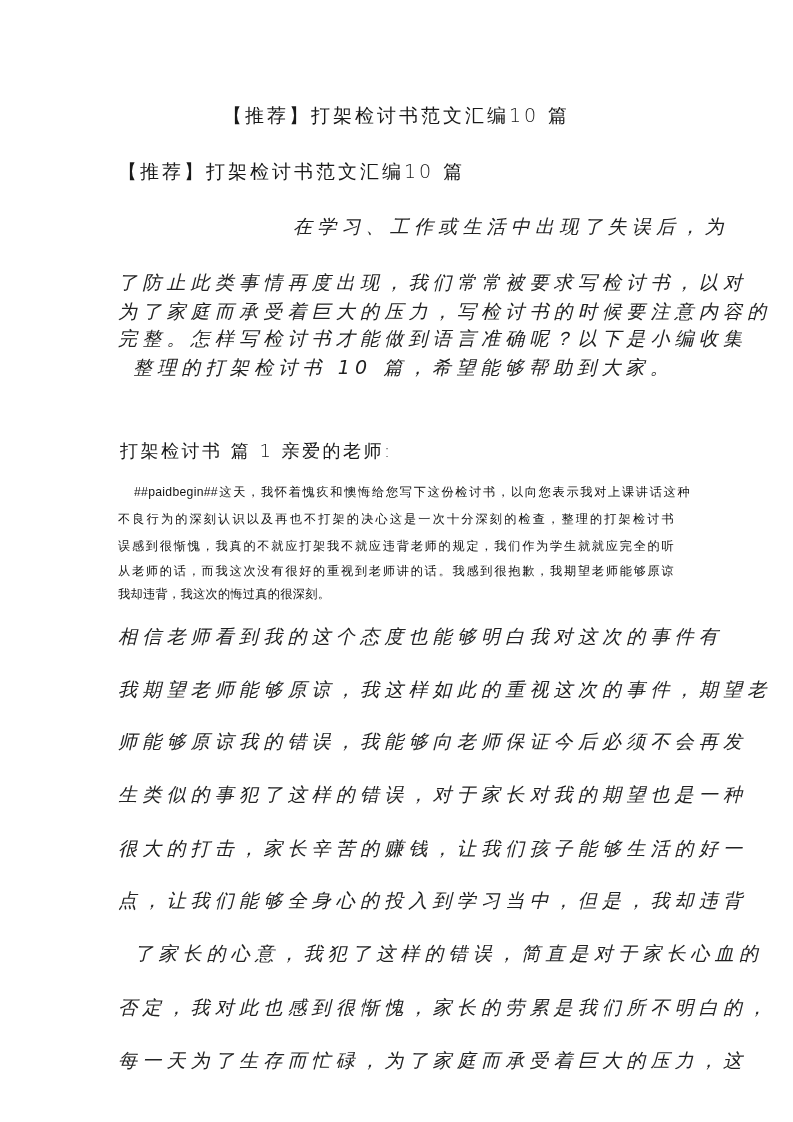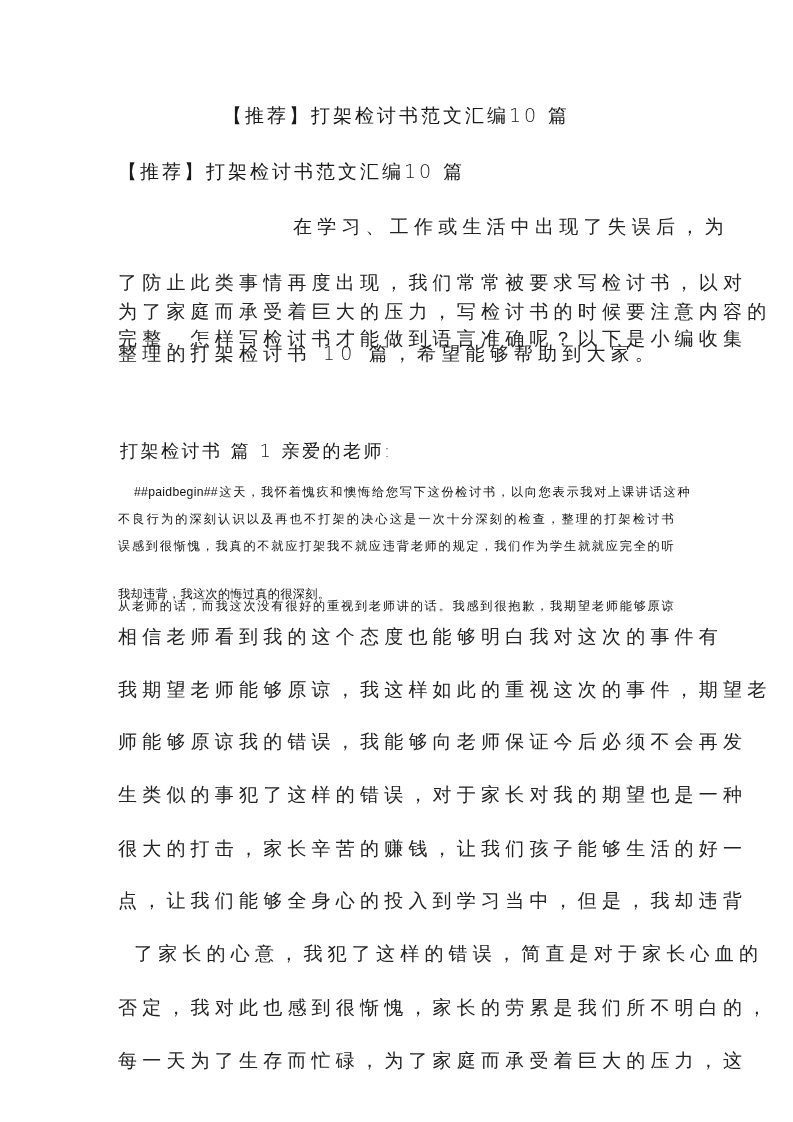"在学习、工作或生活中出现了失误后，为" .big { font-style: none -> italic }
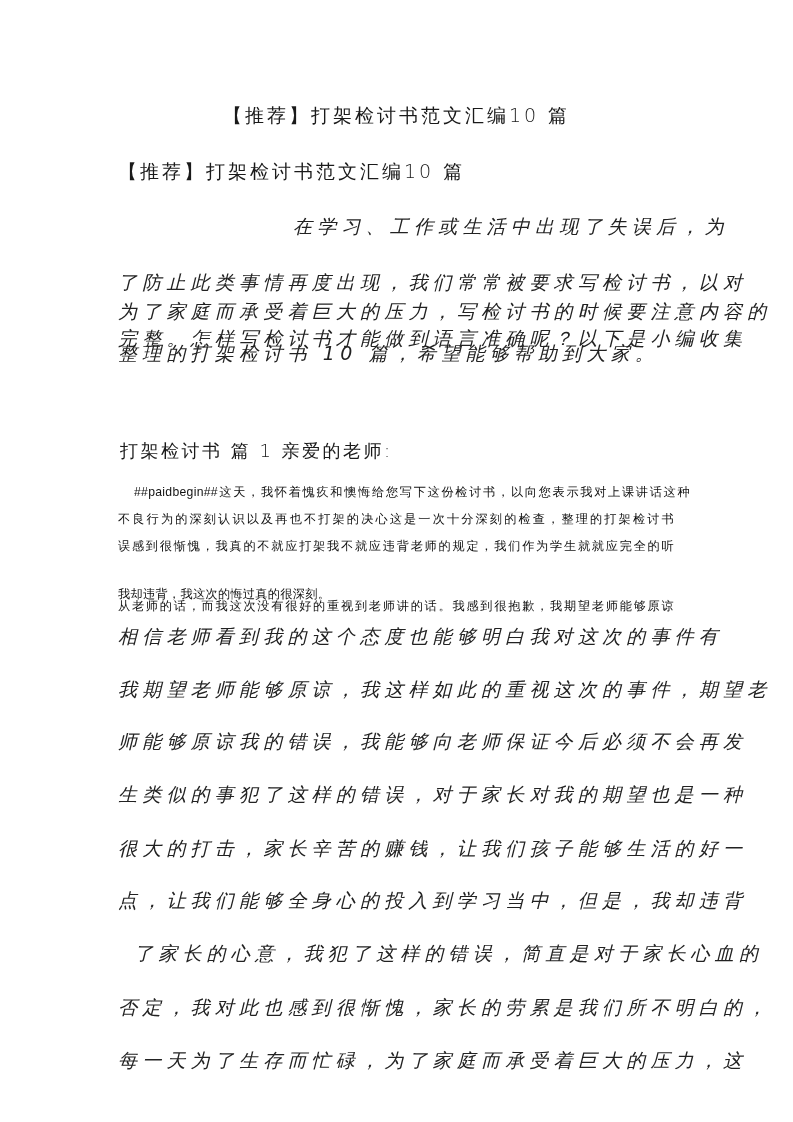"整理的打架检讨书 10 篇，希望能够帮助到大家。" div.line { text-align: none -> right; top: 341px -> 355px }
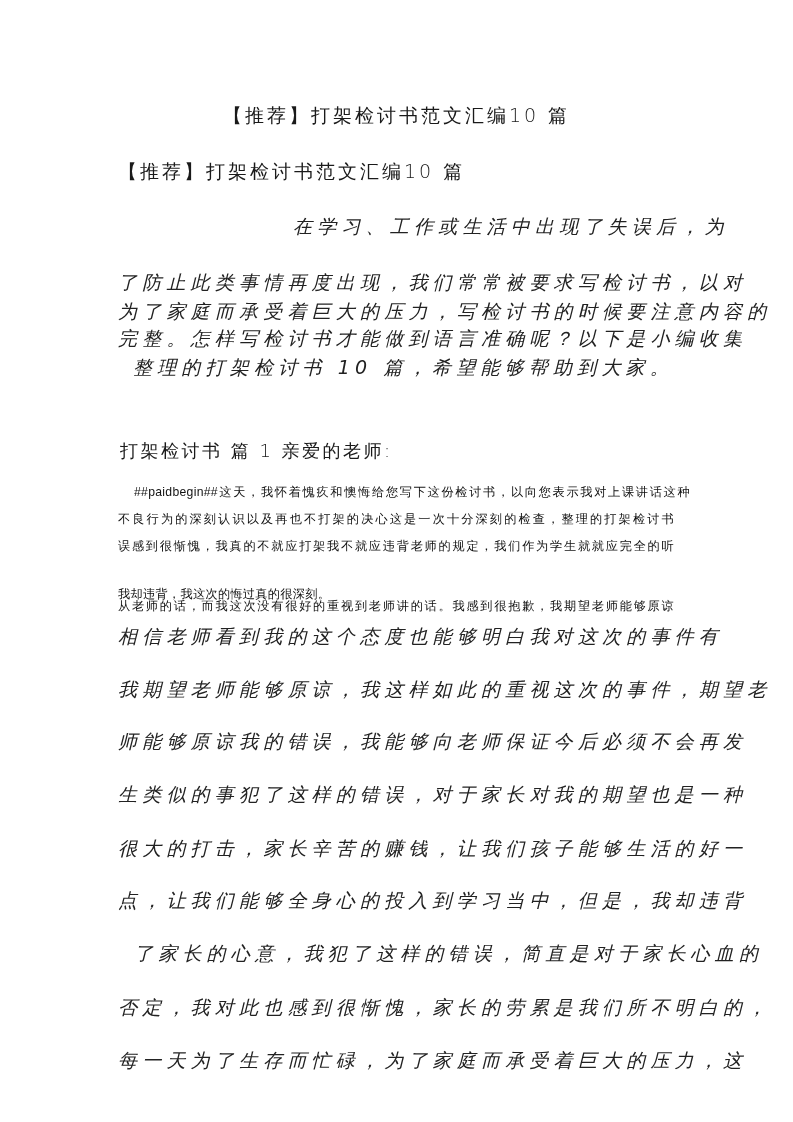"从老师的话，而我这次没有很好的重视到老师讲的话。我感到很抱歉，我期望老师能够原谅" div.line { margin-top: 35px -> none }
